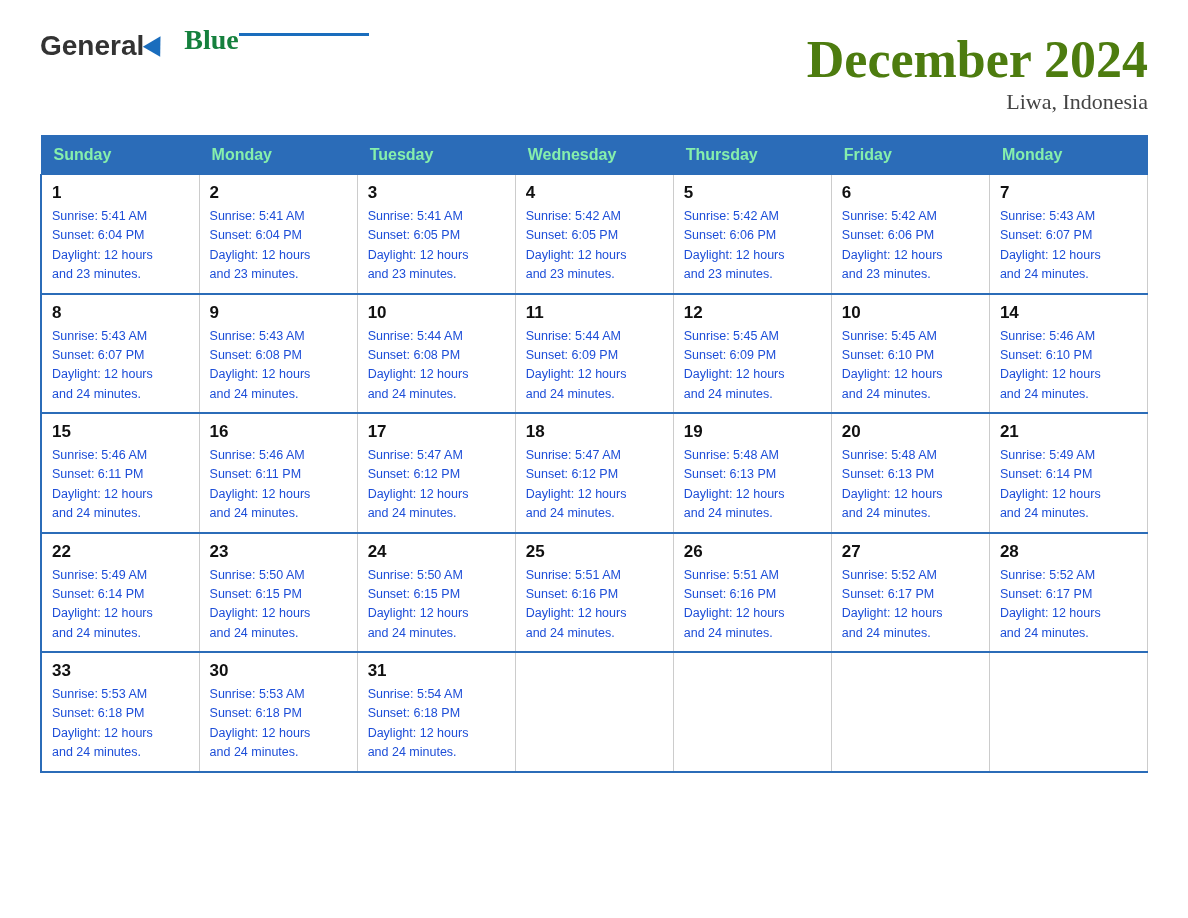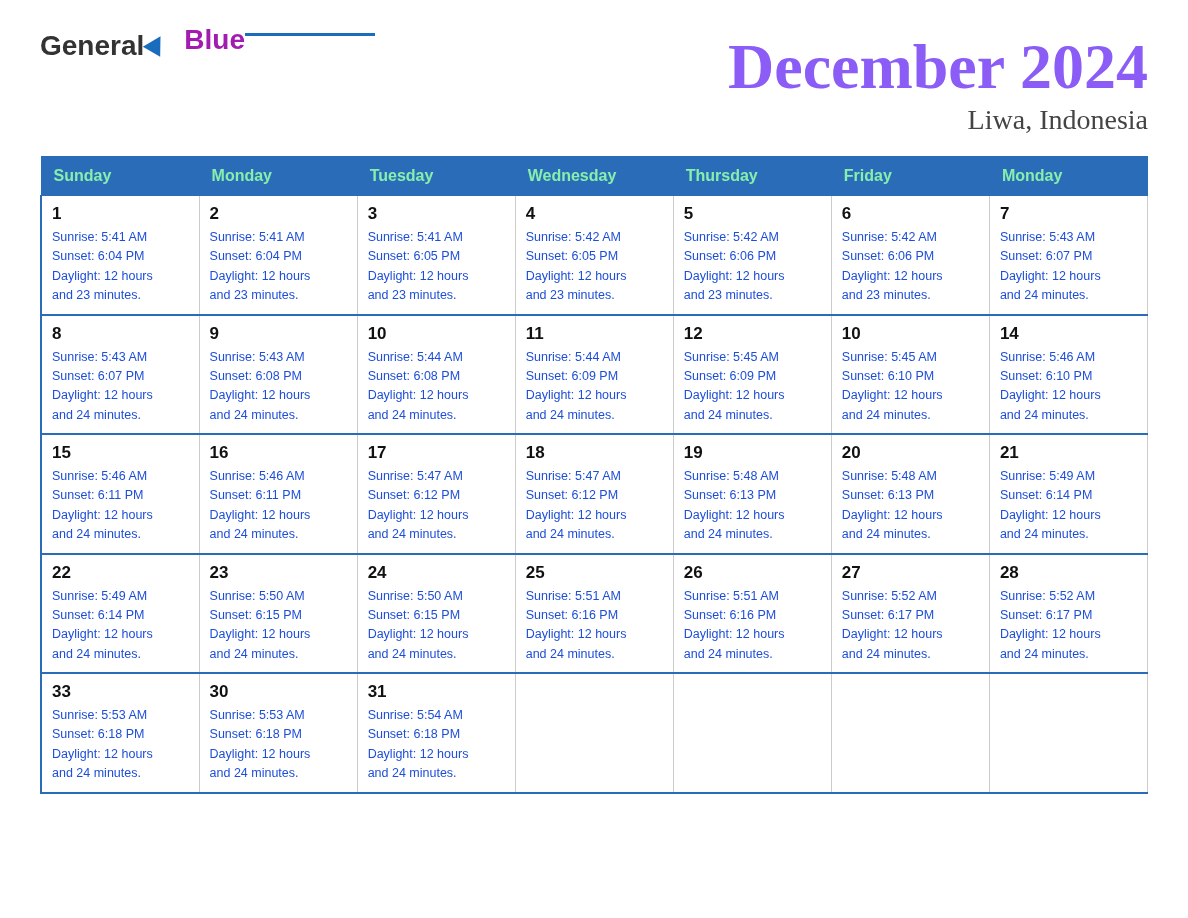"Blue" span.logo-blue { color: #a21caf -> #15803d; font-family: none -> Liberation Serif, serif }
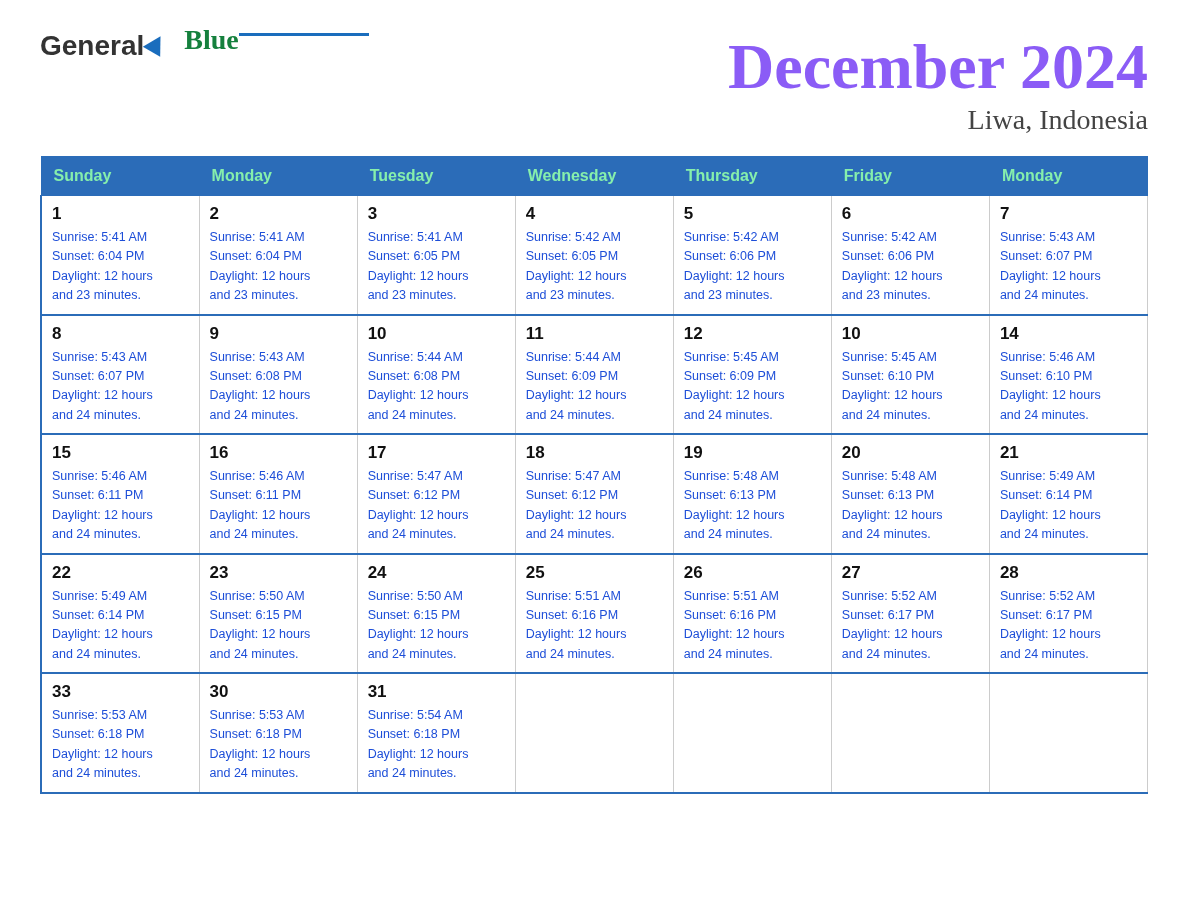"December 2024" .calendar-title { color: #8b5cf6 -> #4d7c0f; font-size: 64px -> 52px }
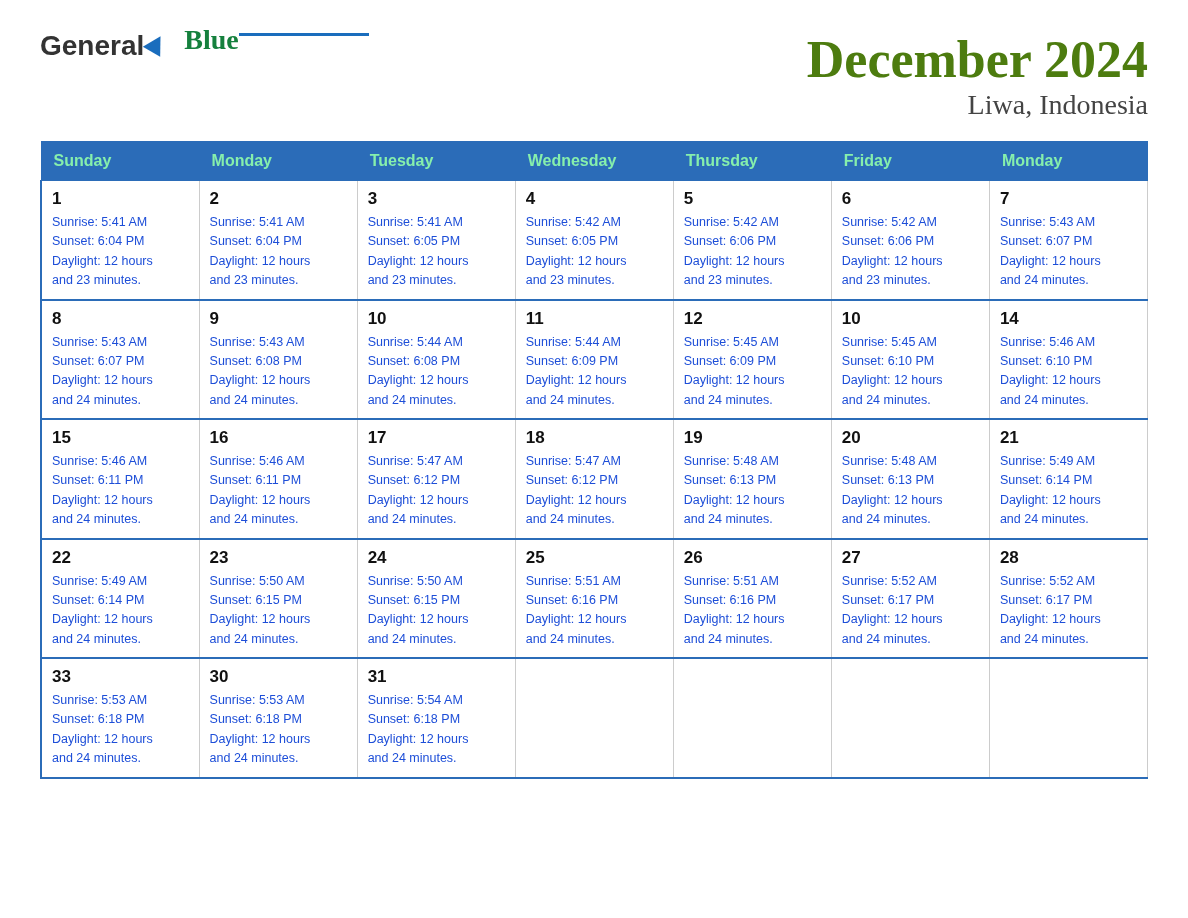"Liwa, Indonesia" .calendar-subtitle { font-size: 28px -> 22px }
